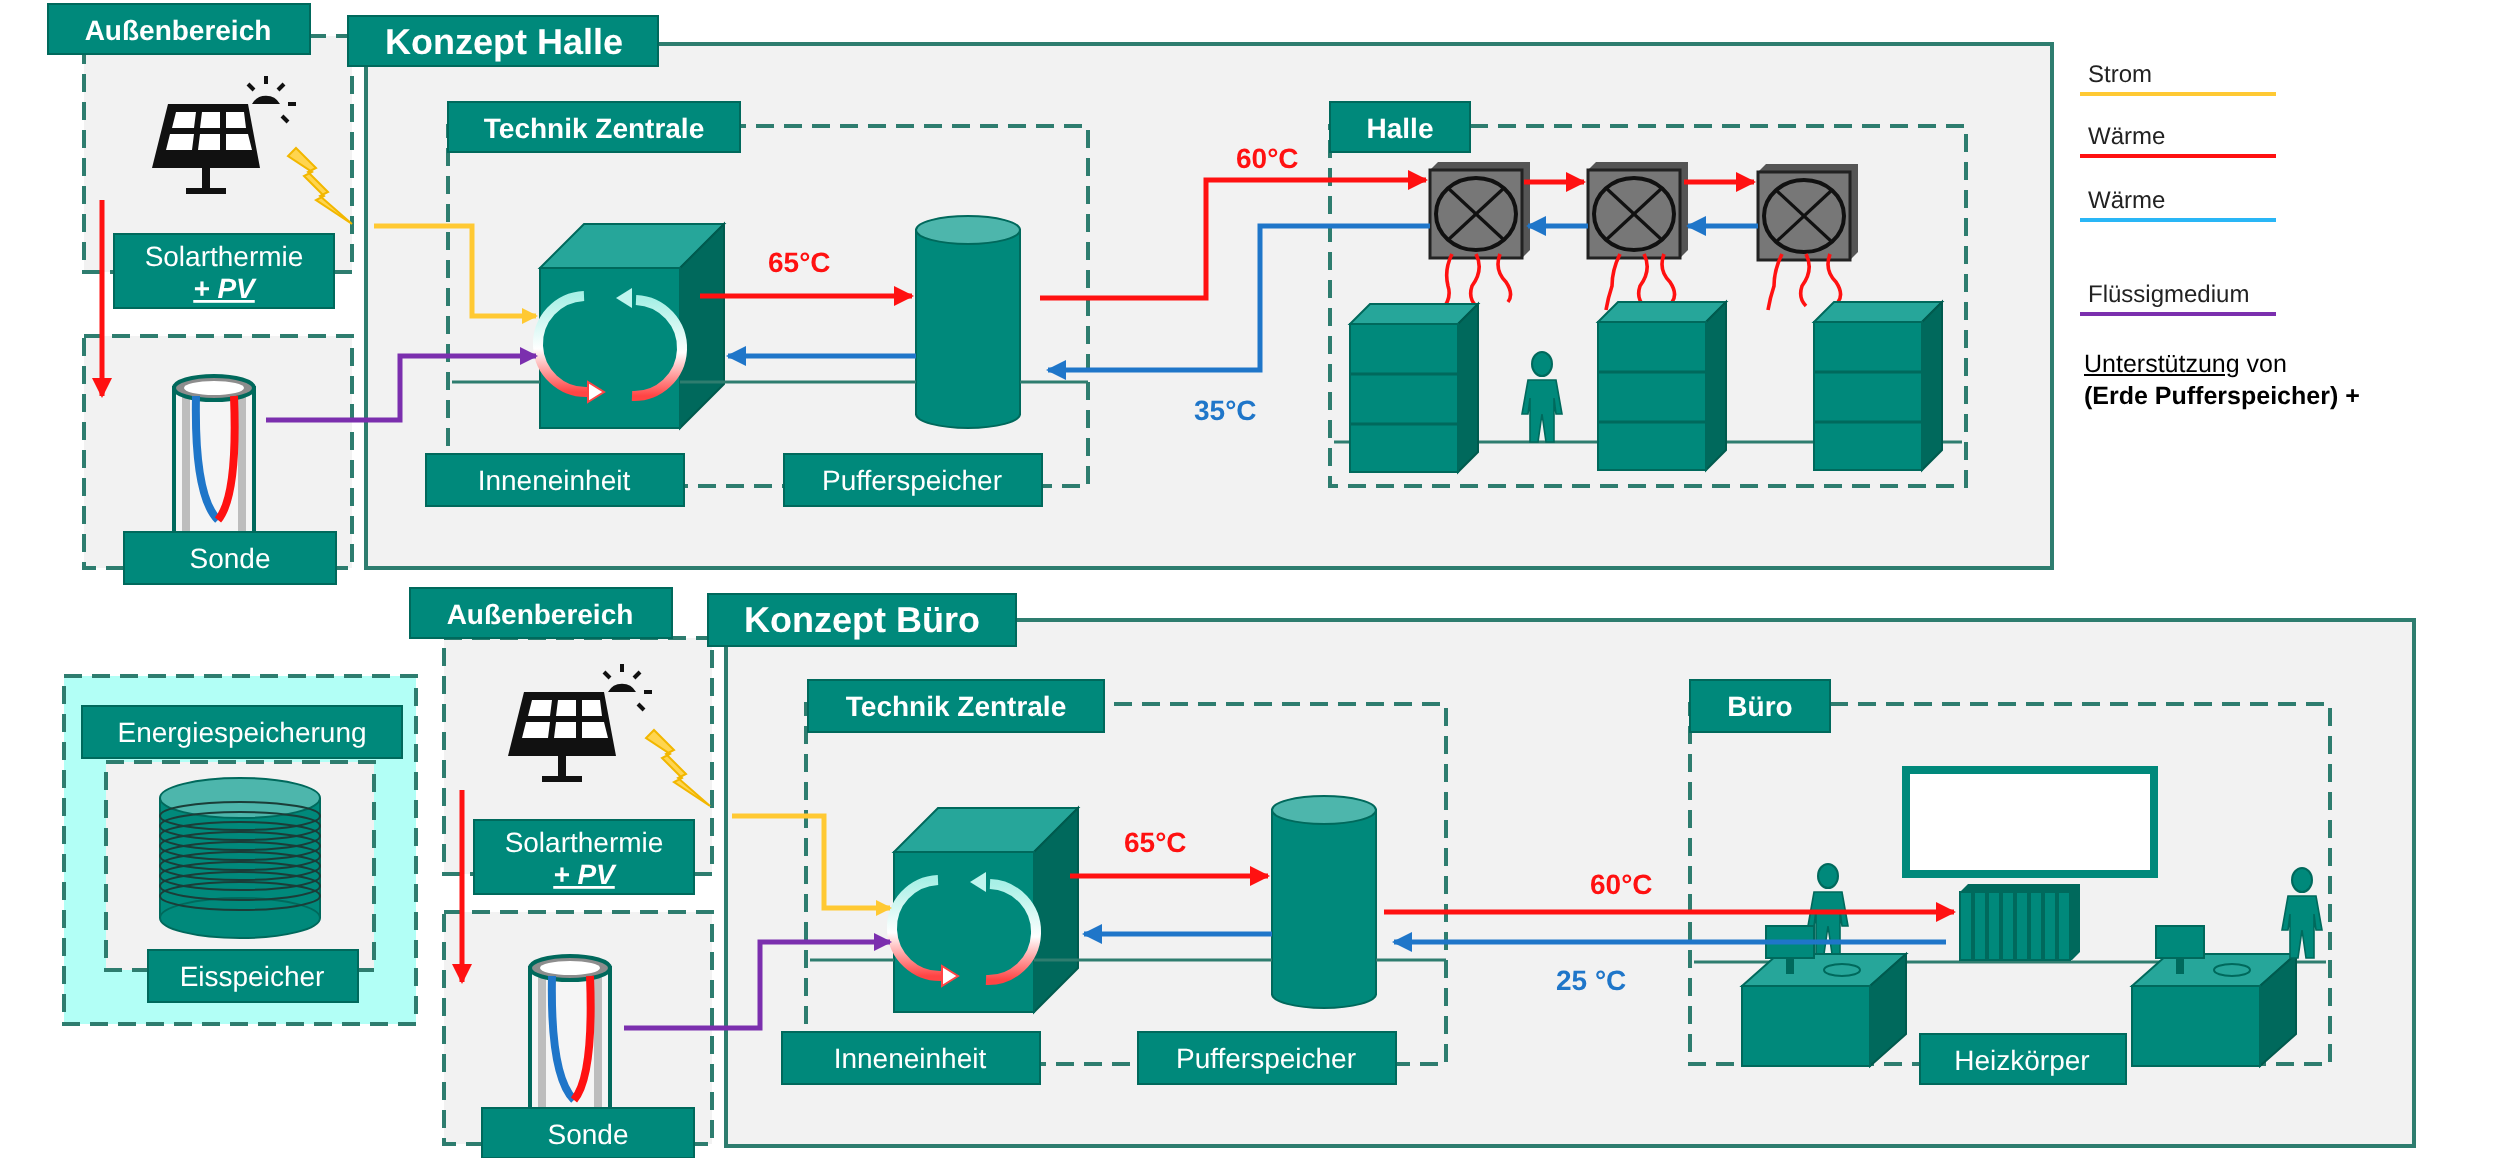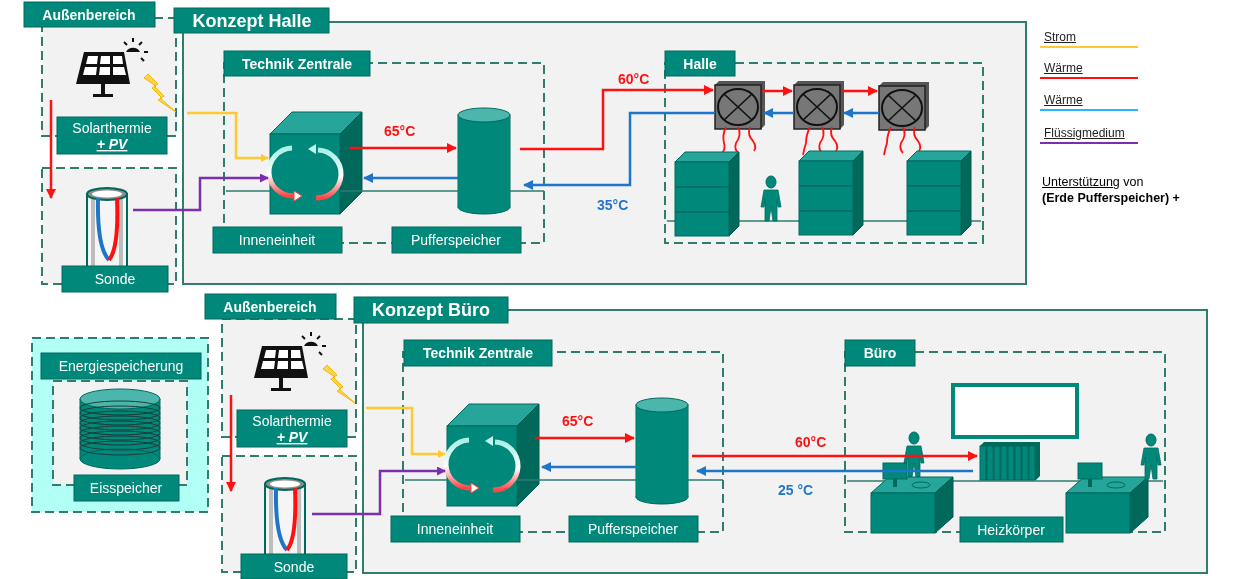"Strom" .legend .row span { text-decoration: underline -> none }
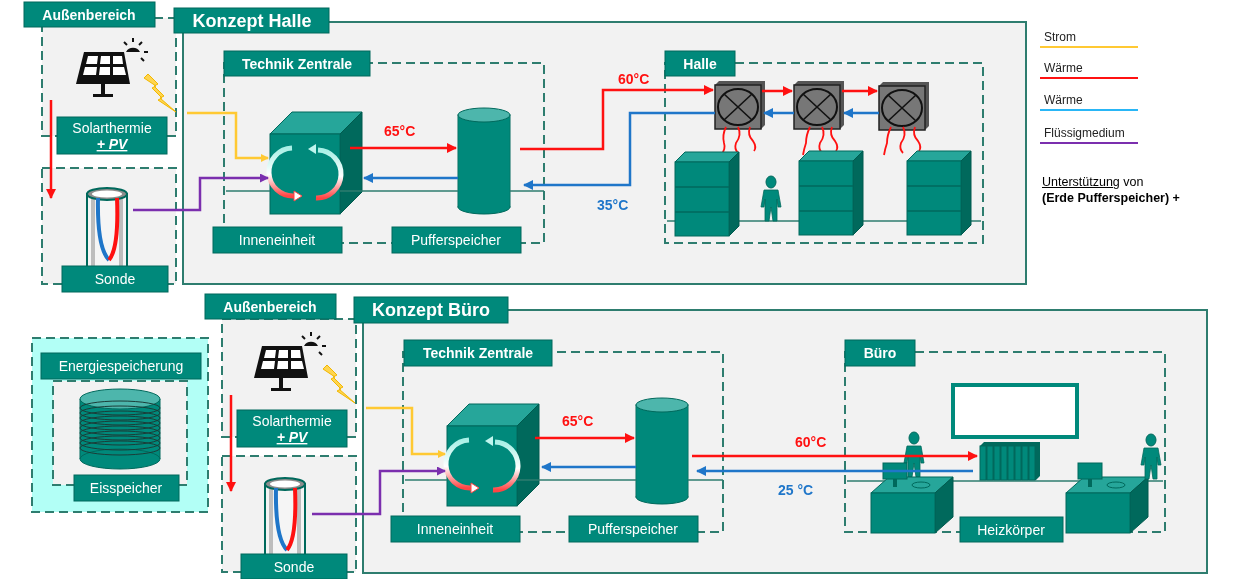"Flüssigmedium" div.row { top: 126px -> 140px }
